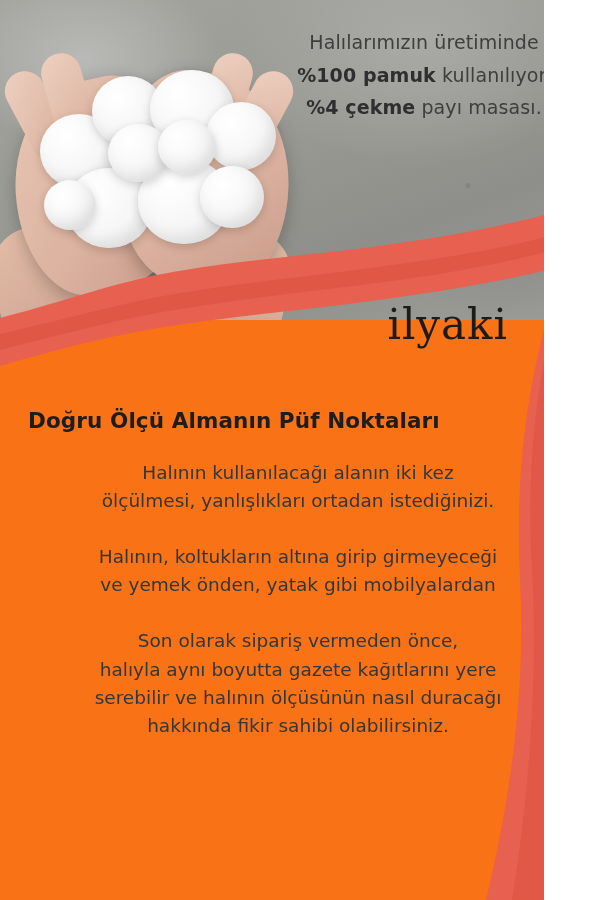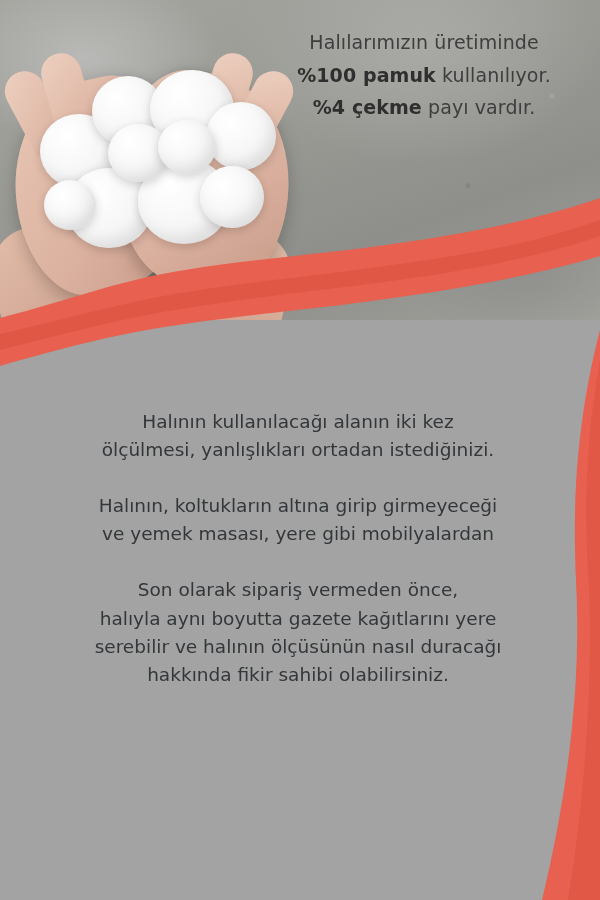"Halılarımızın üretiminde" .page { background: #a3a3a3 -> #f97316; width: 600px -> 544px }
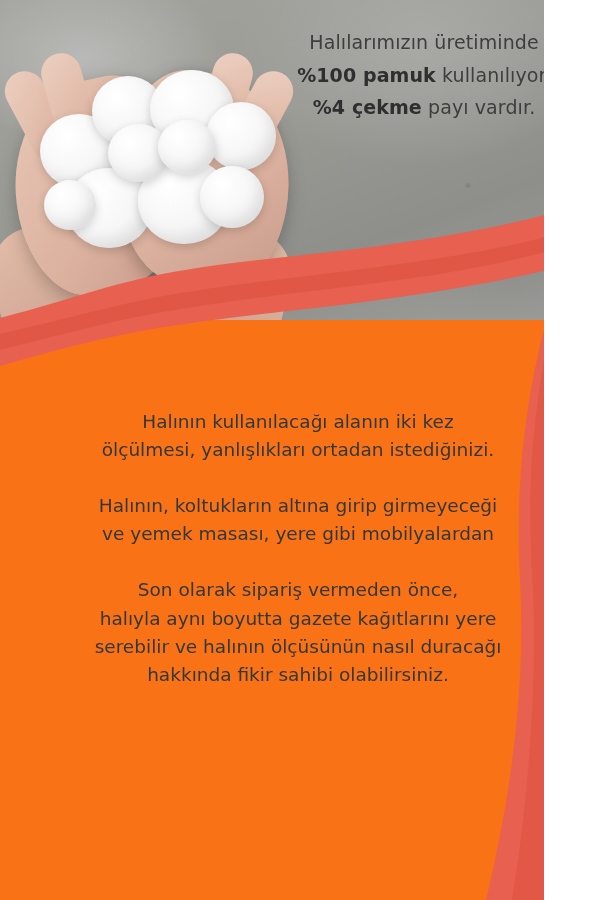"payı vardır." span { text: vardır -> masası }
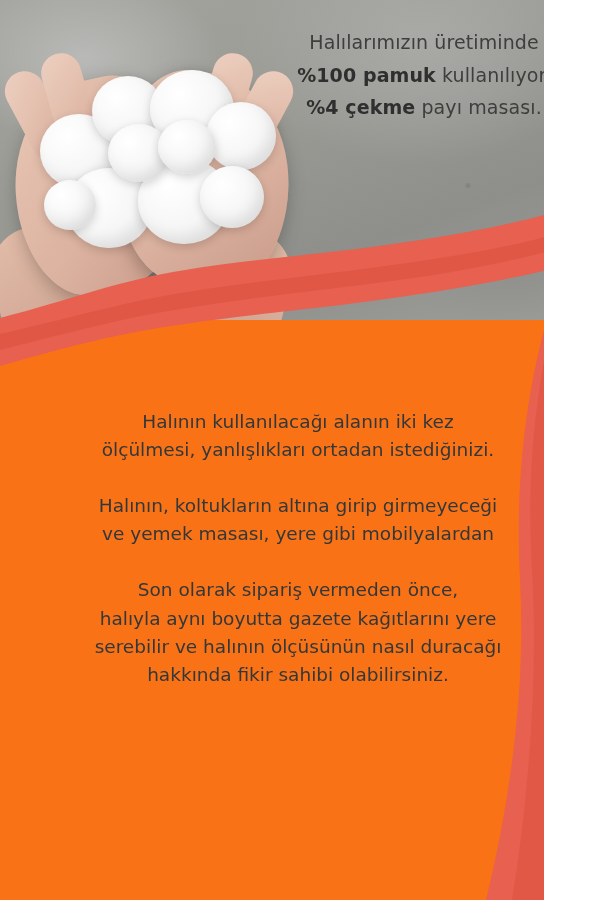"ilyaki" div.brand { html: none -> <div> <span>ilyaki</span> </div> }
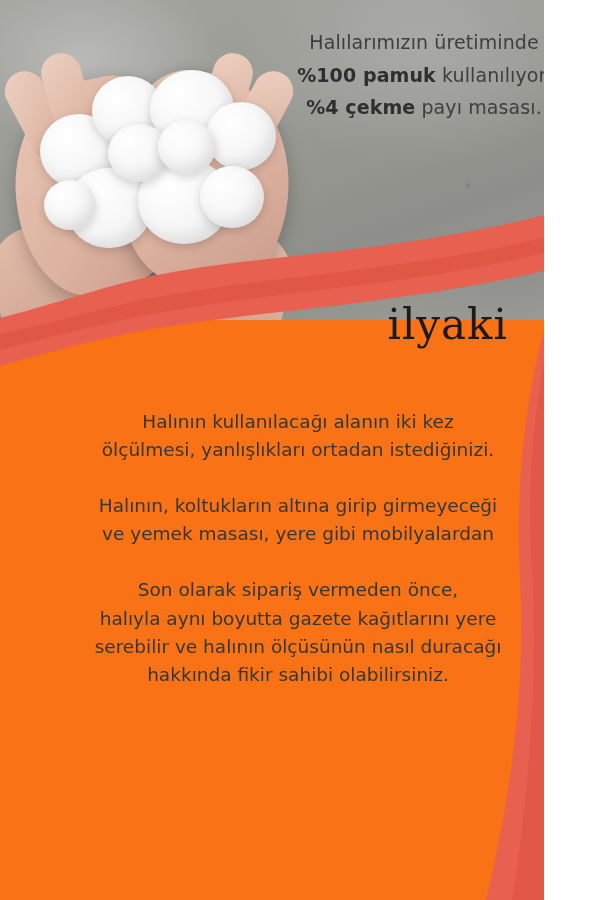"Doğru Ölçü Almanın Püf Noktaları" h1 { html: none -> <h1>Doğru Ölçü Almanın Püf Noktaları</h1> }
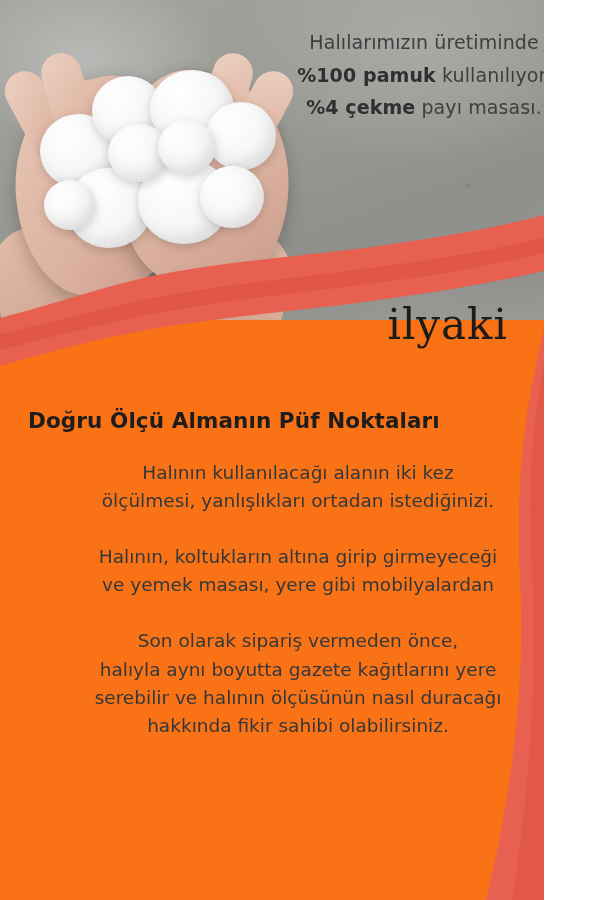"ve yemek masası, yere gibi" span.ln { text: masası, yere -> önden, yatak }
